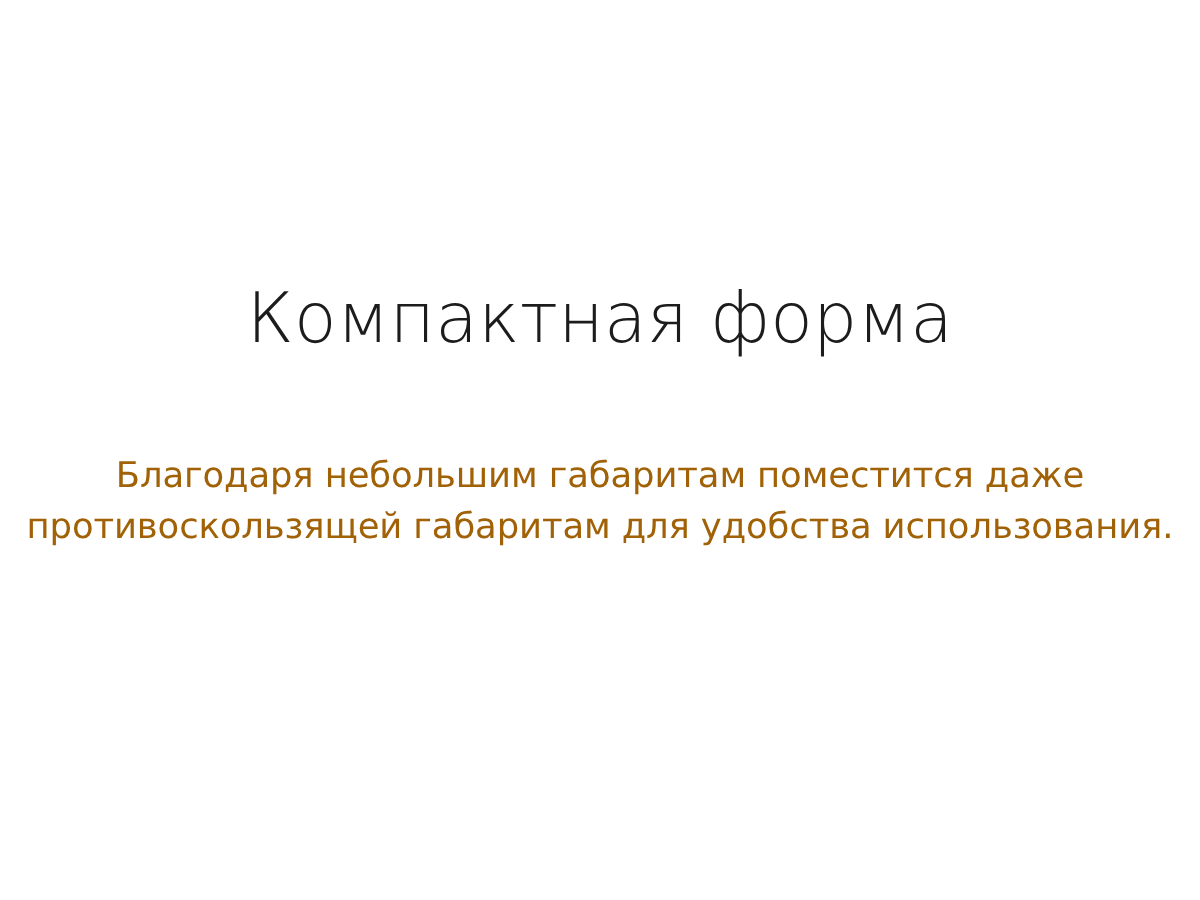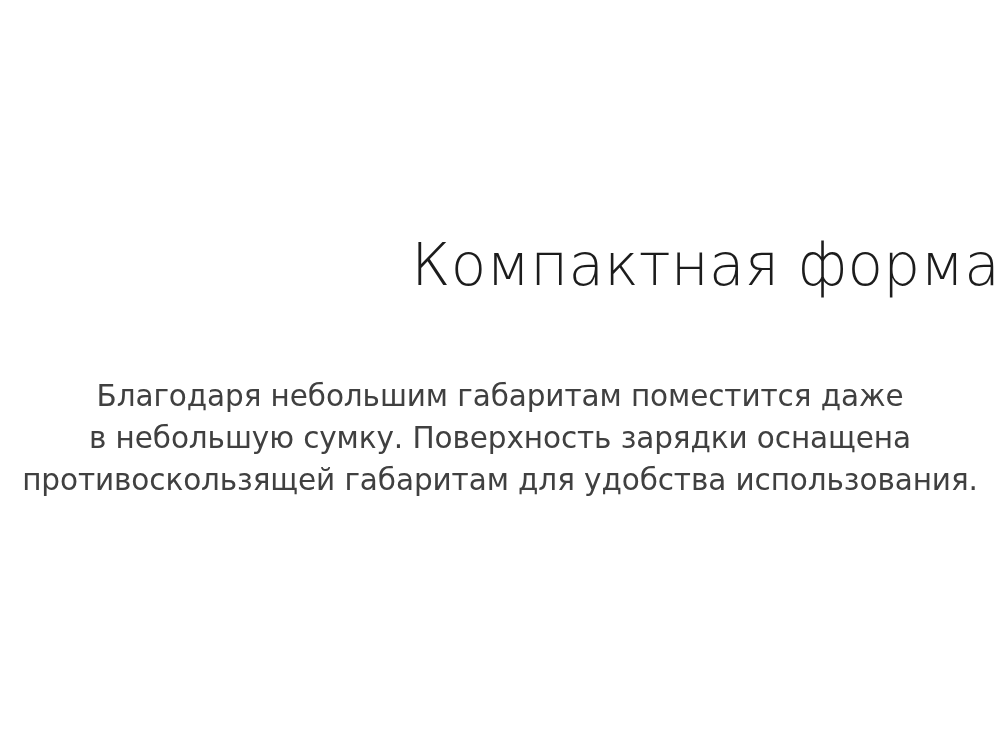"Компактная форма" h1.slide-title { text-align: right -> none }
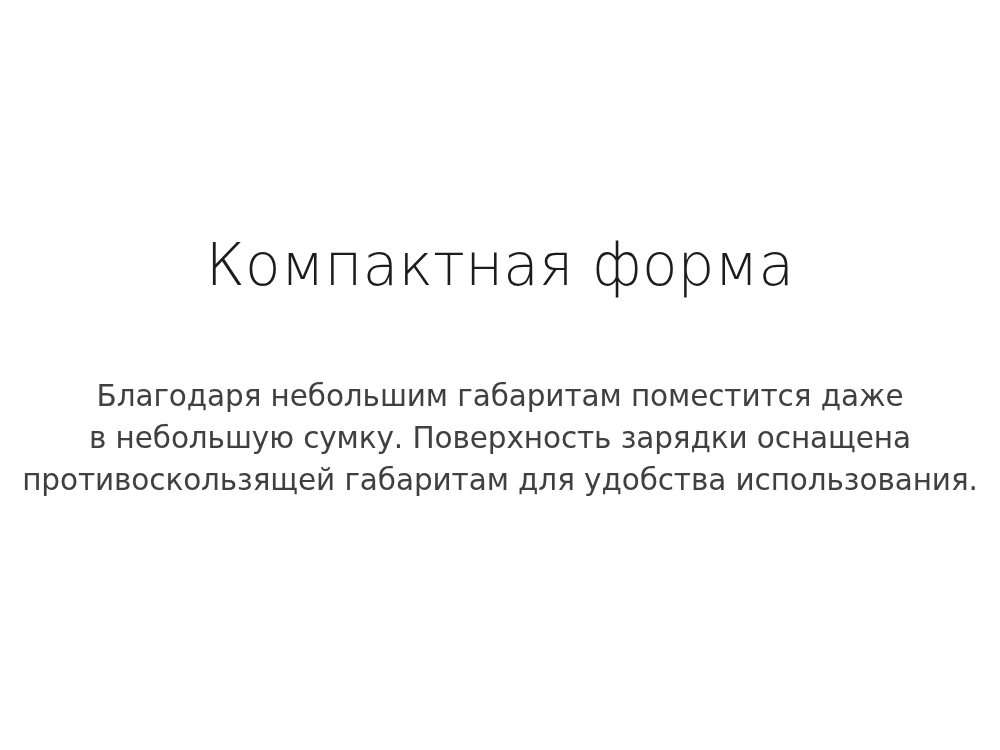"Благодаря небольшим габаритам поместится" div.slide-body { color: #404040 -> #a16207 }
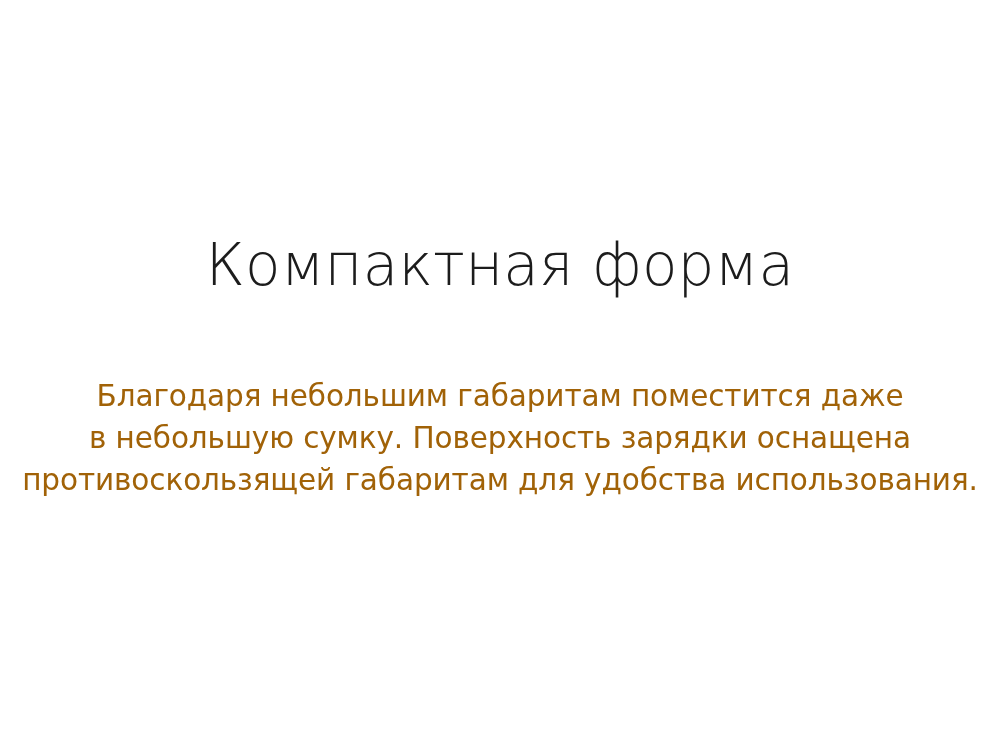"в небольшую сумку. Поверхность зарядки" span.body-line { html: <span>в небольшую сумку. Поверхность зарядки оснащена</span> -> none }
